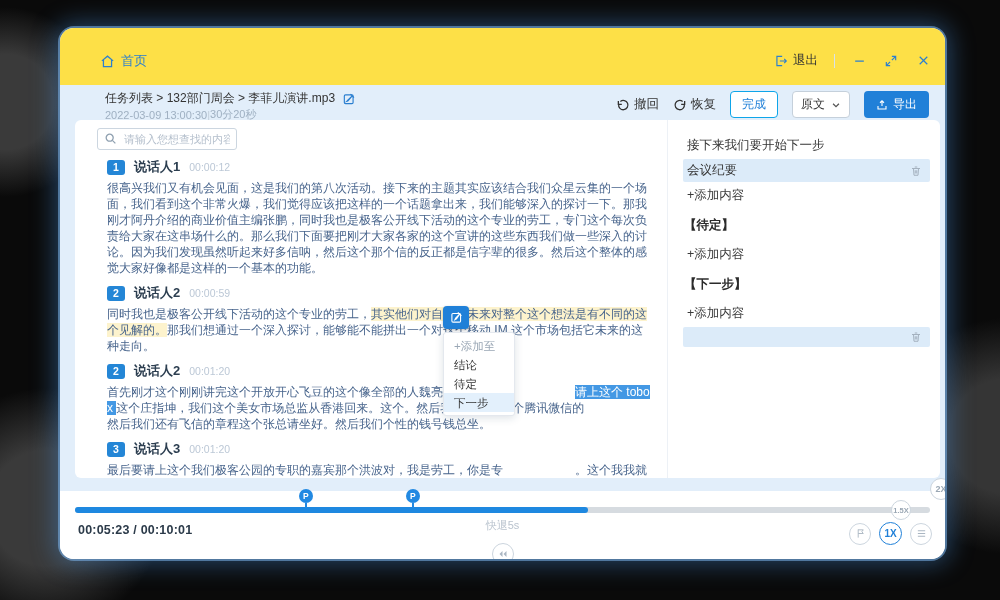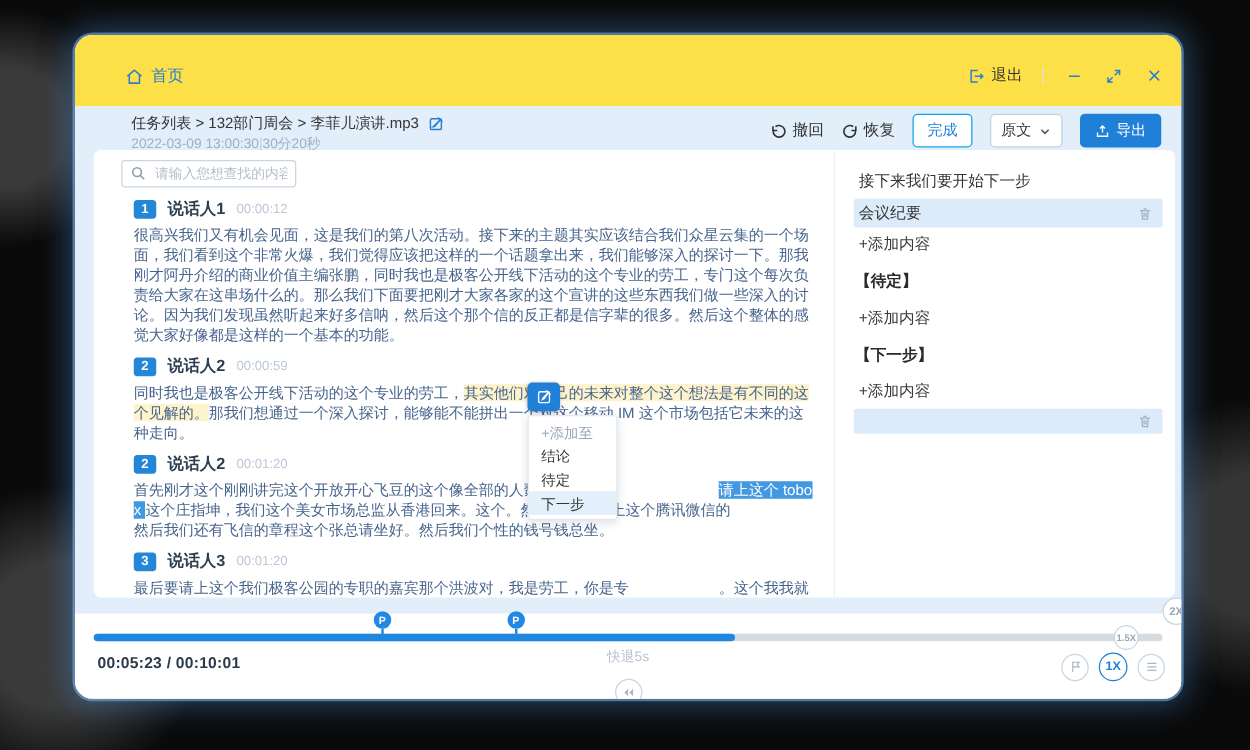"+添加至" .popup { left: 347px -> 368px }
